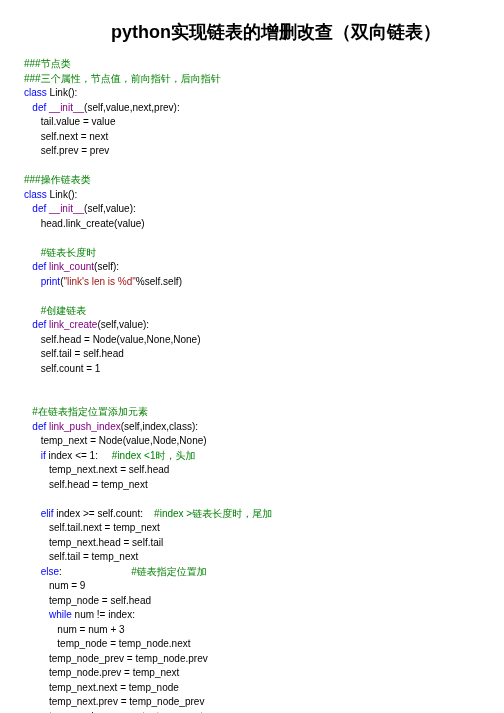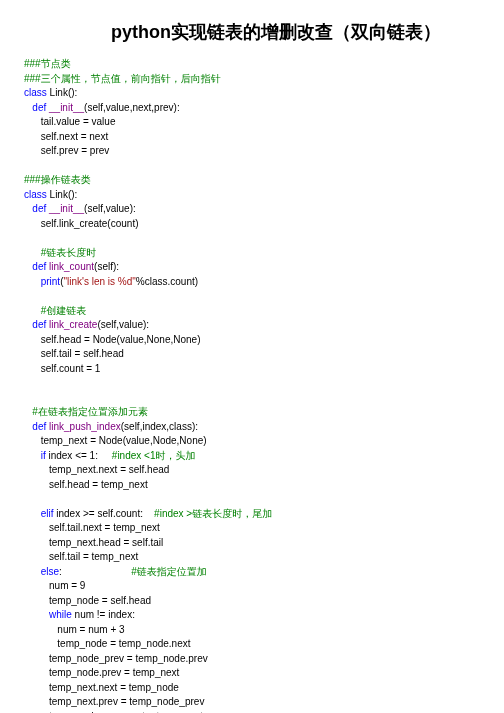"self.link_create(count)" span { text: self.link_create(count -> head.link_create(value }
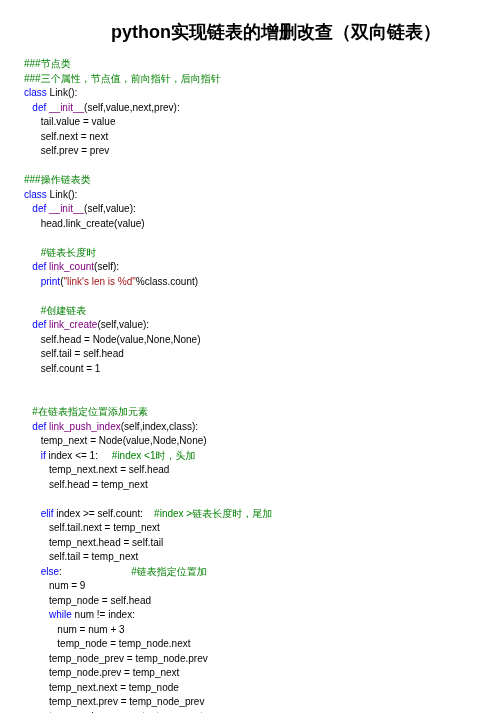"%class.count)" span { text: %class.count -> %self.self }
